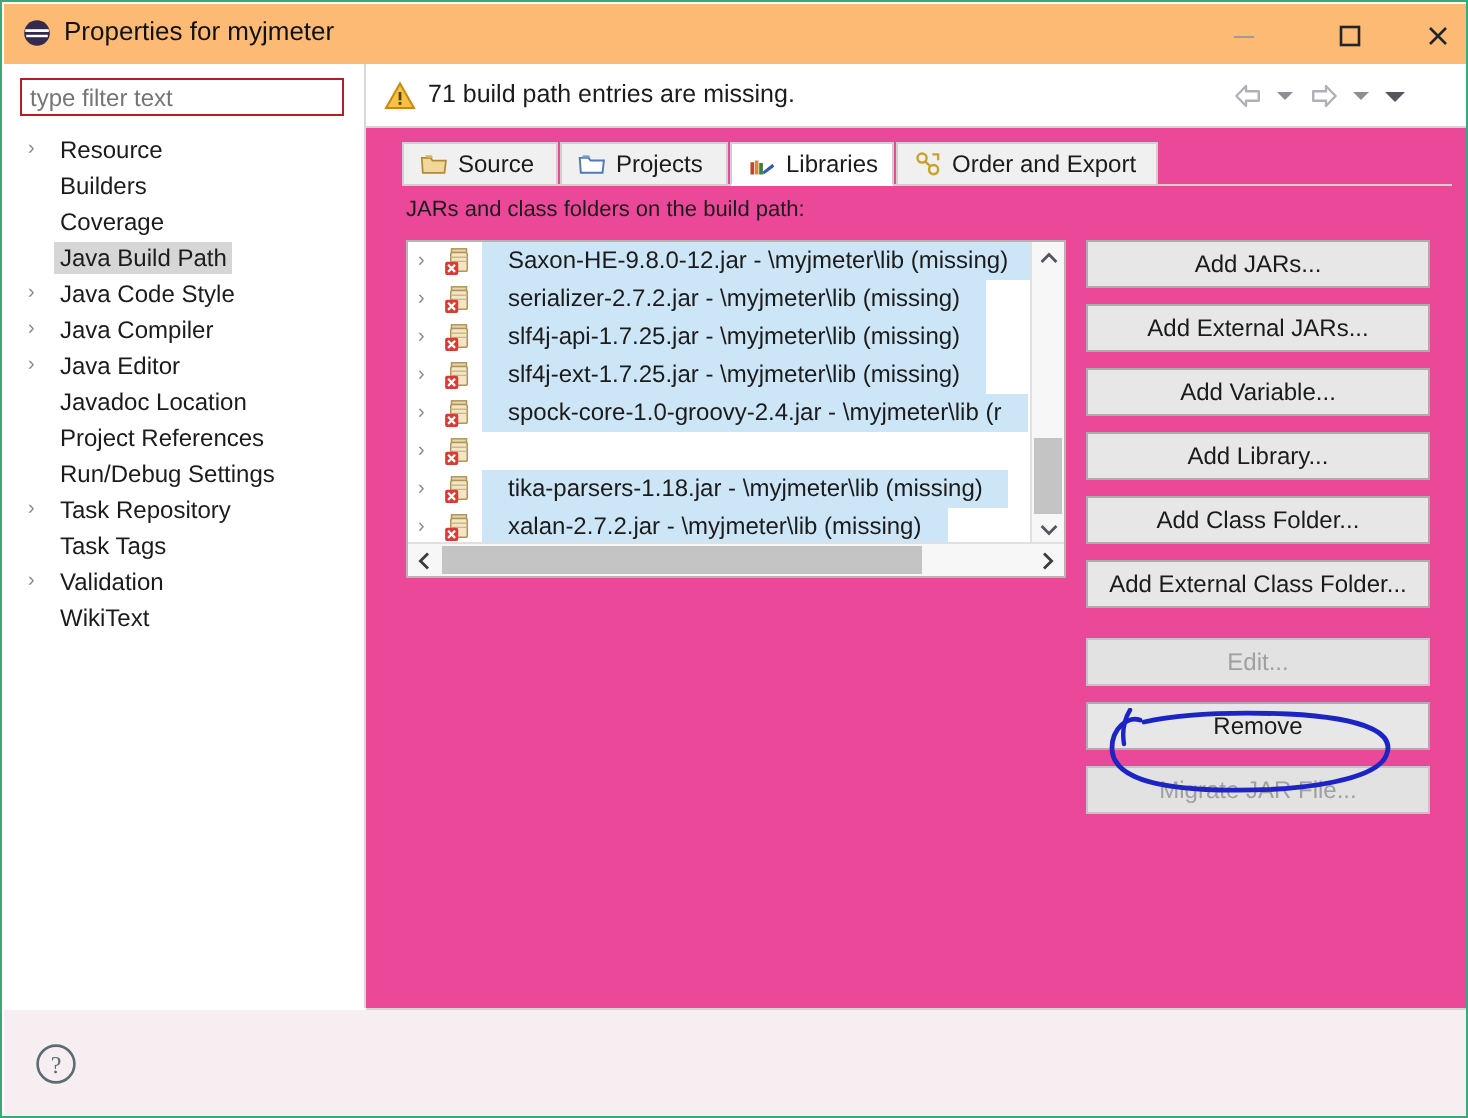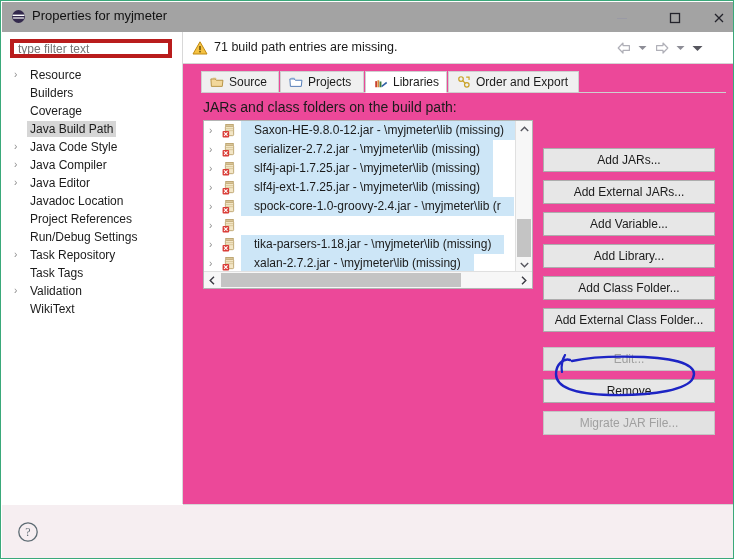"Properties for myjmeter" #titlebar { background: #a3a3a3 -> #fdba74 }
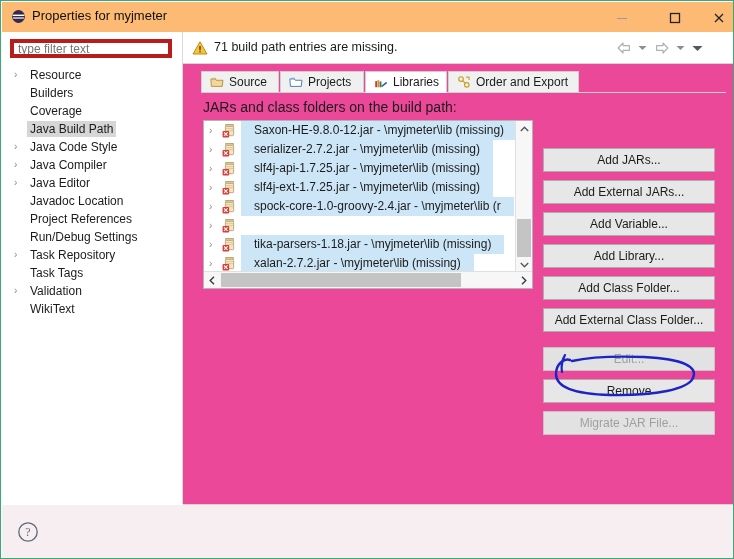"type filter text" #filter-input { border: 4px solid #b91c1c -> 1px solid #b91c1c }
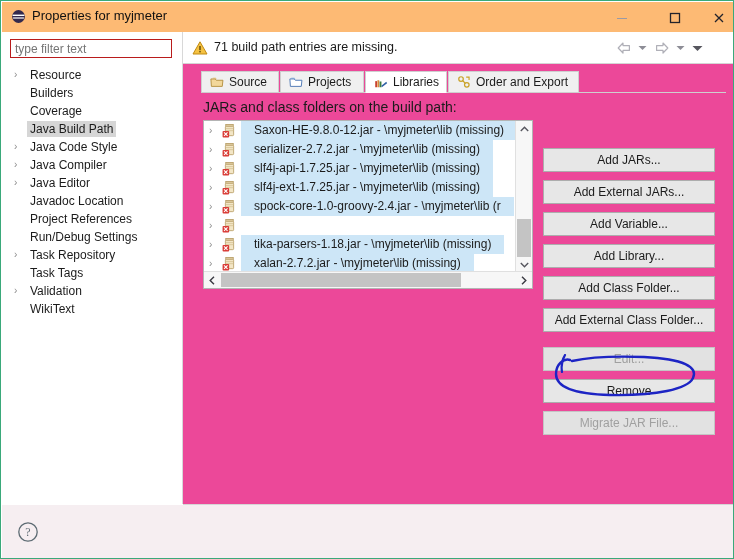"JARs and class folders on" #panel-label { font-size: 14px -> 11px }
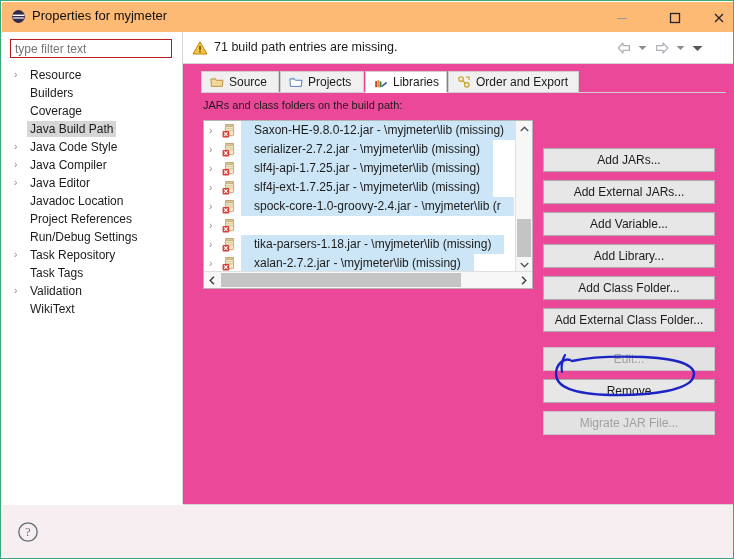"Add JARs..." .sbtn-btn { margin-top: 28px -> none }
